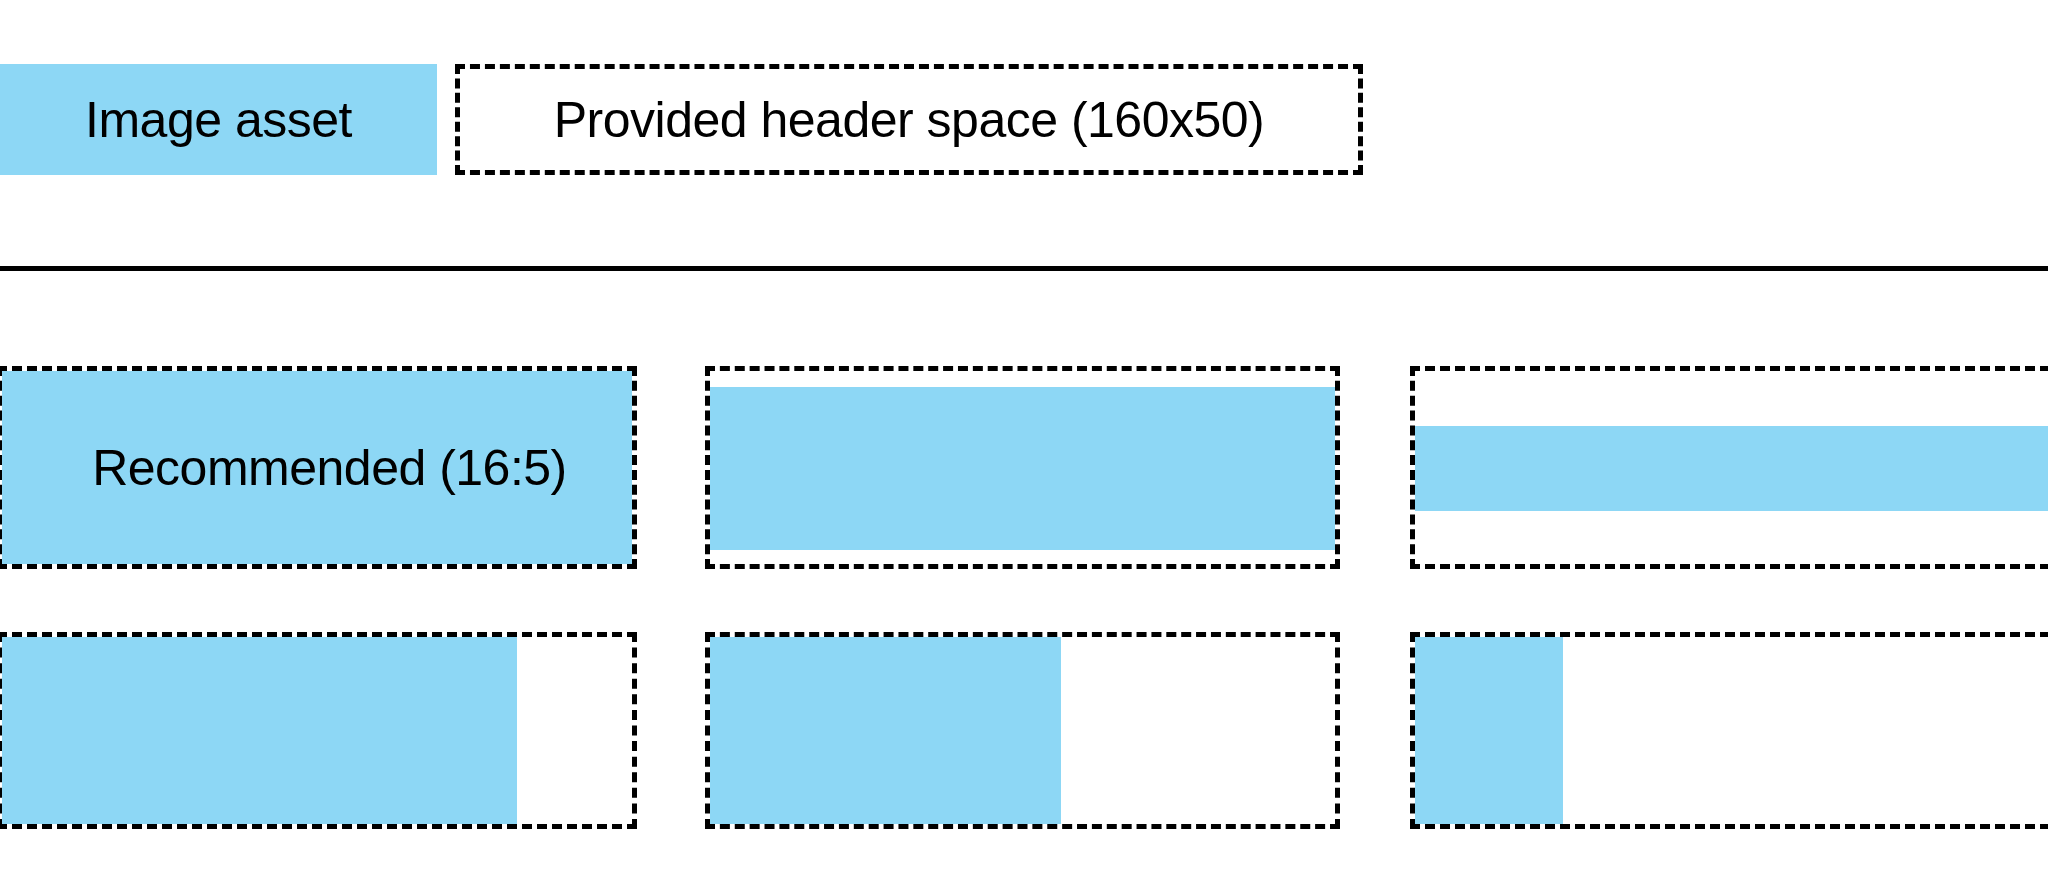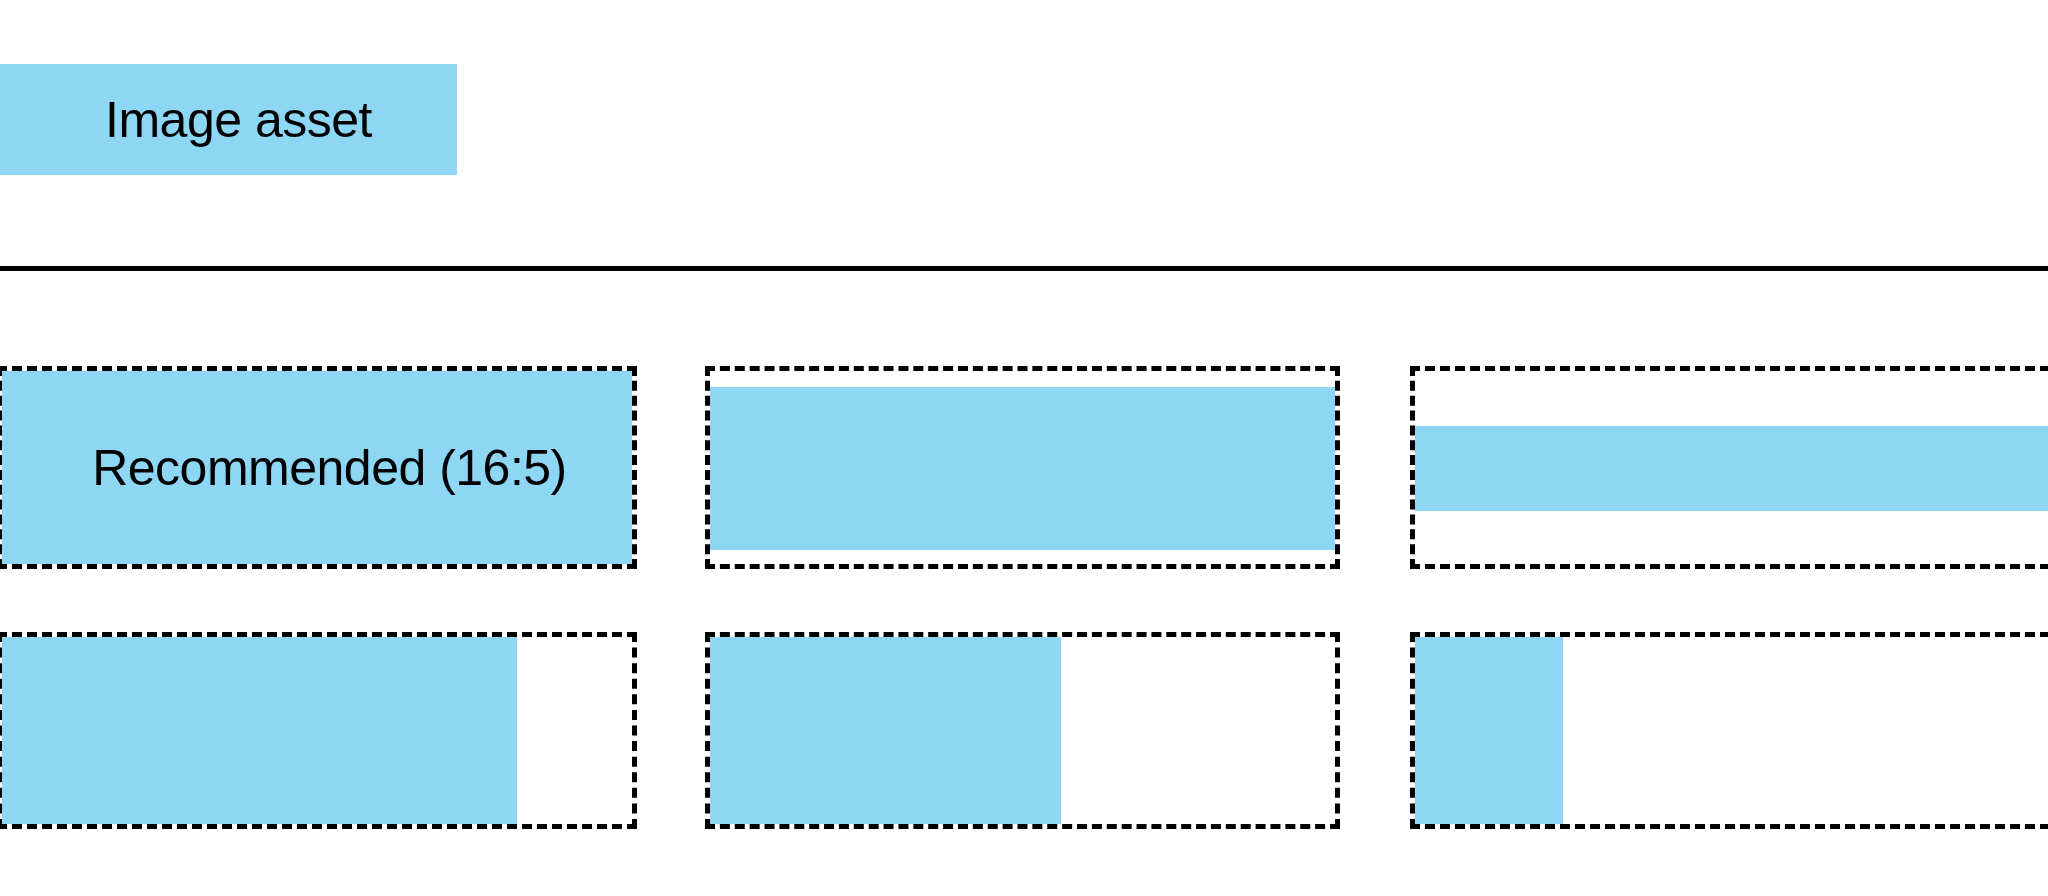"Image asset" .legend-swatch { padding-left: 20px -> none }
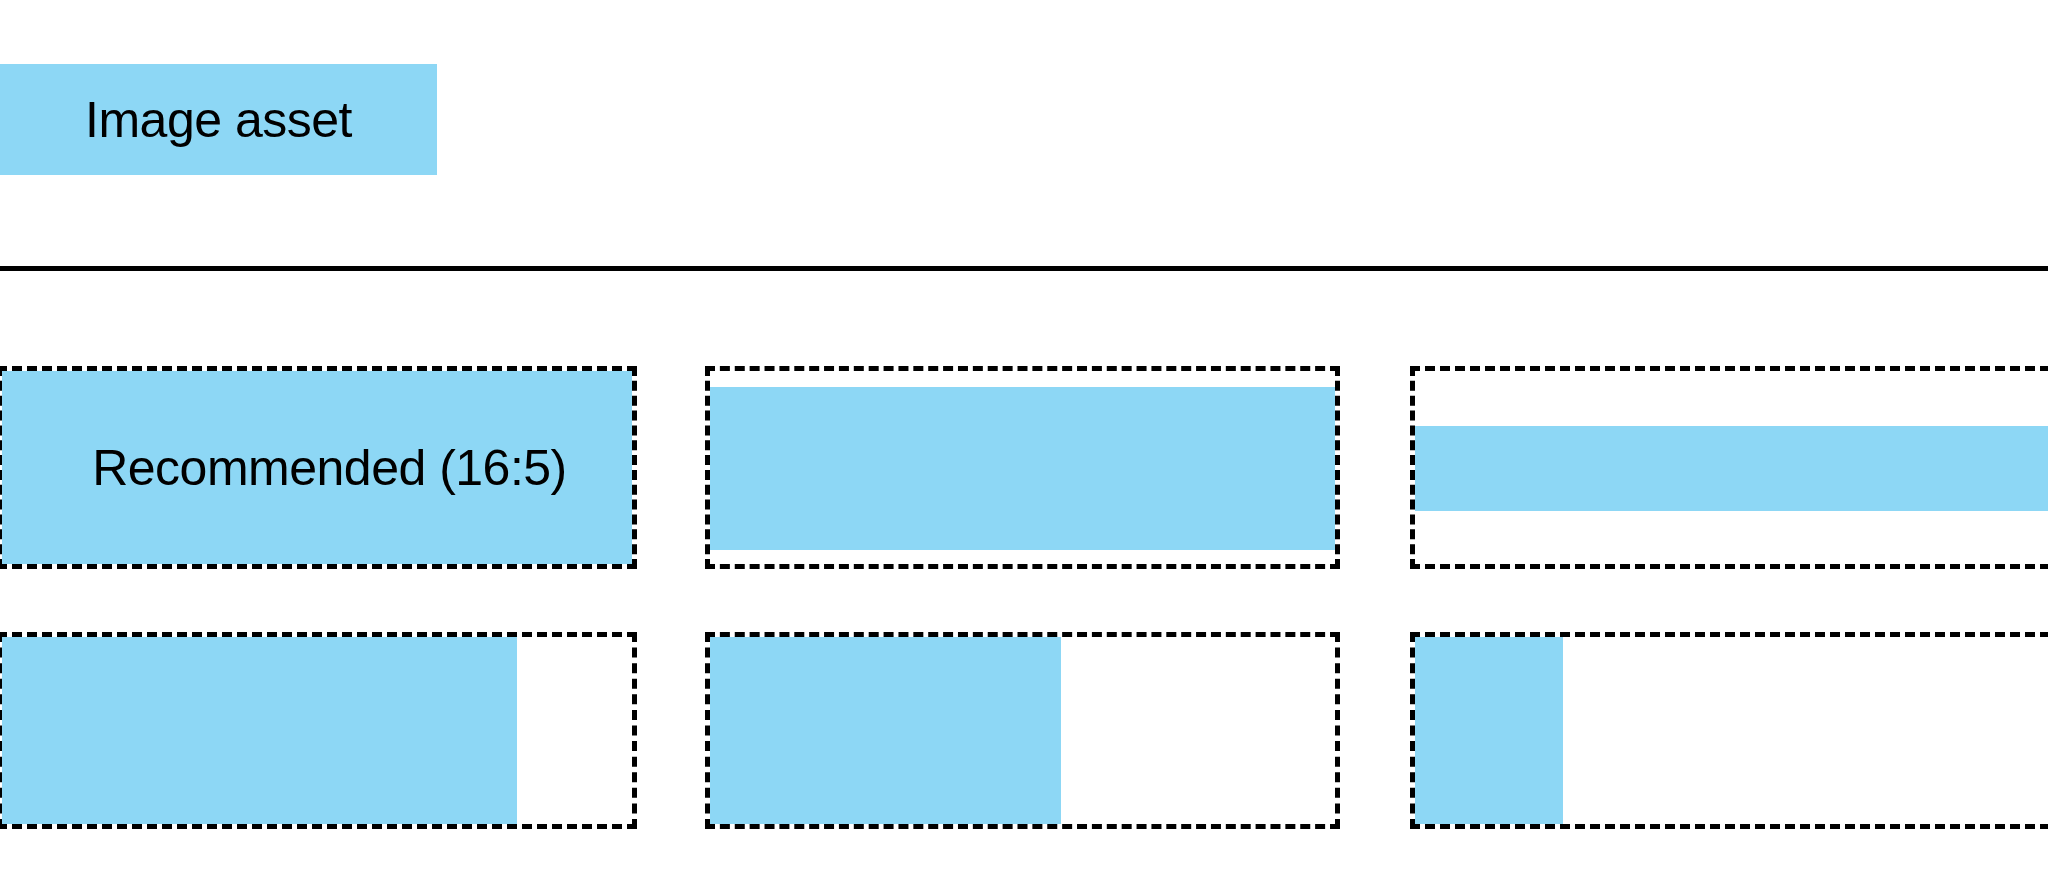"Provided header space (160x50)" div.legend-box { html: none -> <div> <span>Provided header space (160x50)</span> </div> }
